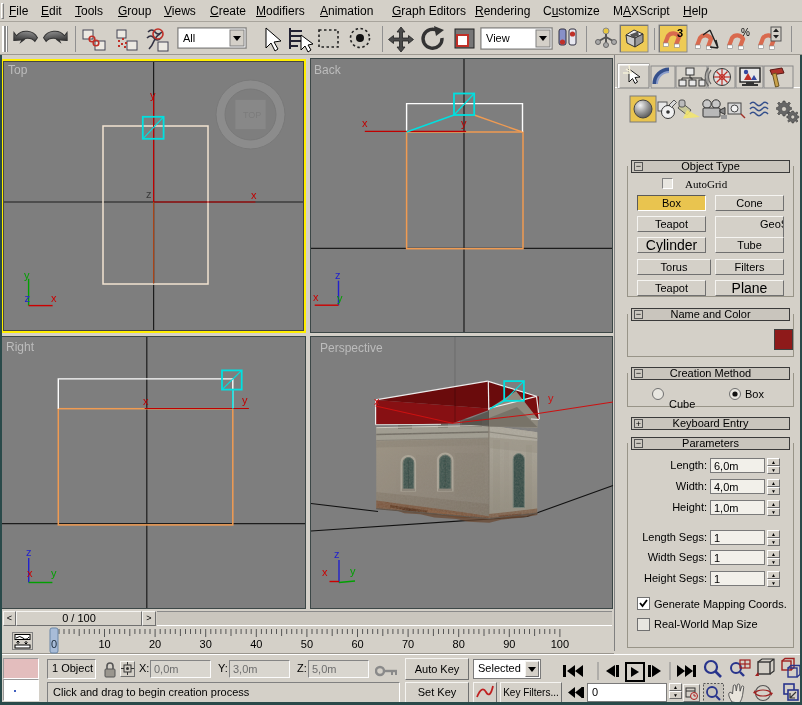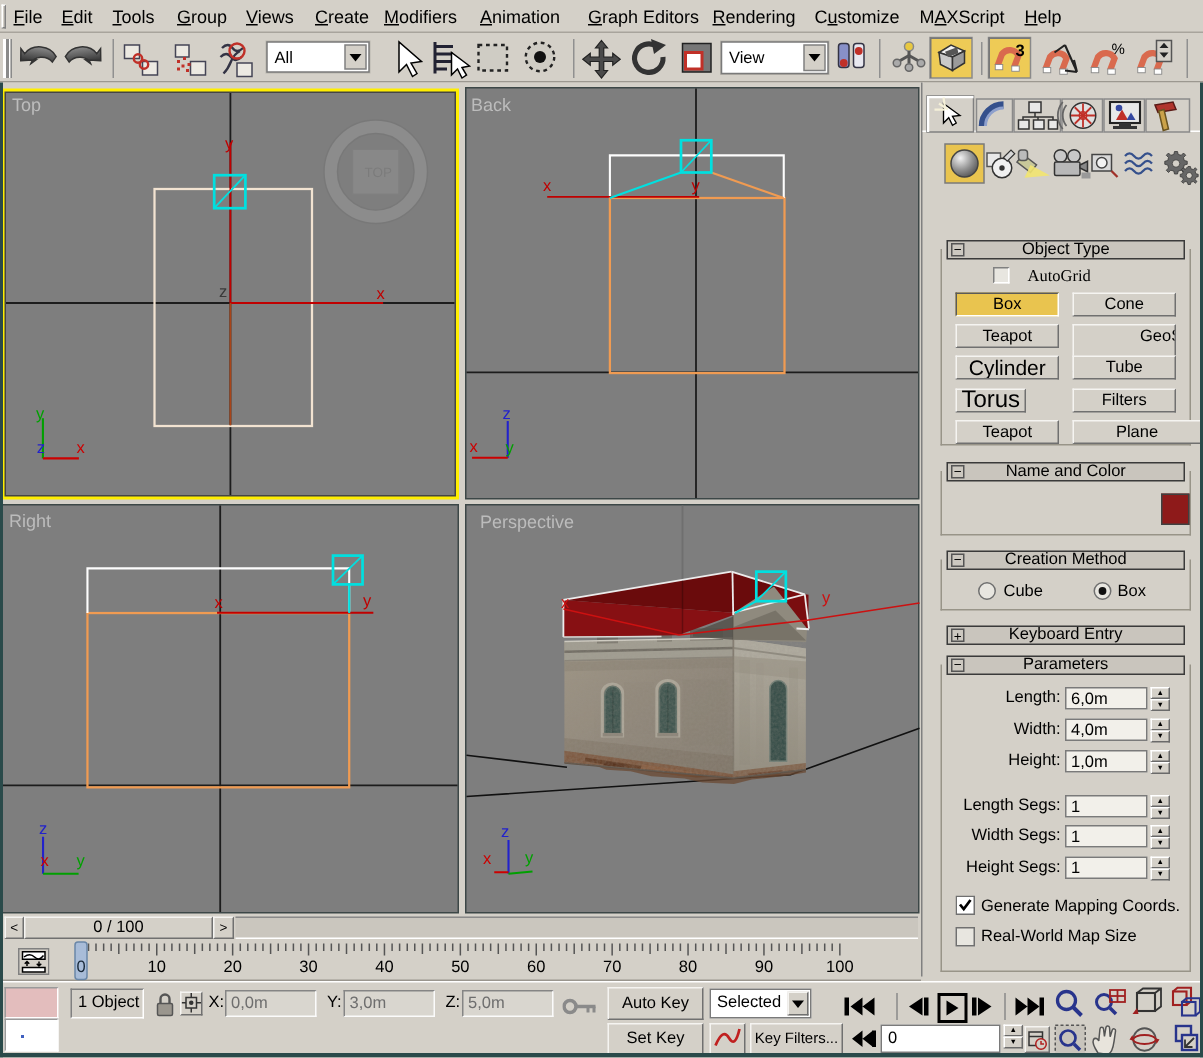"Torus" div.abs { font-size: 16px -> 11px; width: 47px -> 74px }
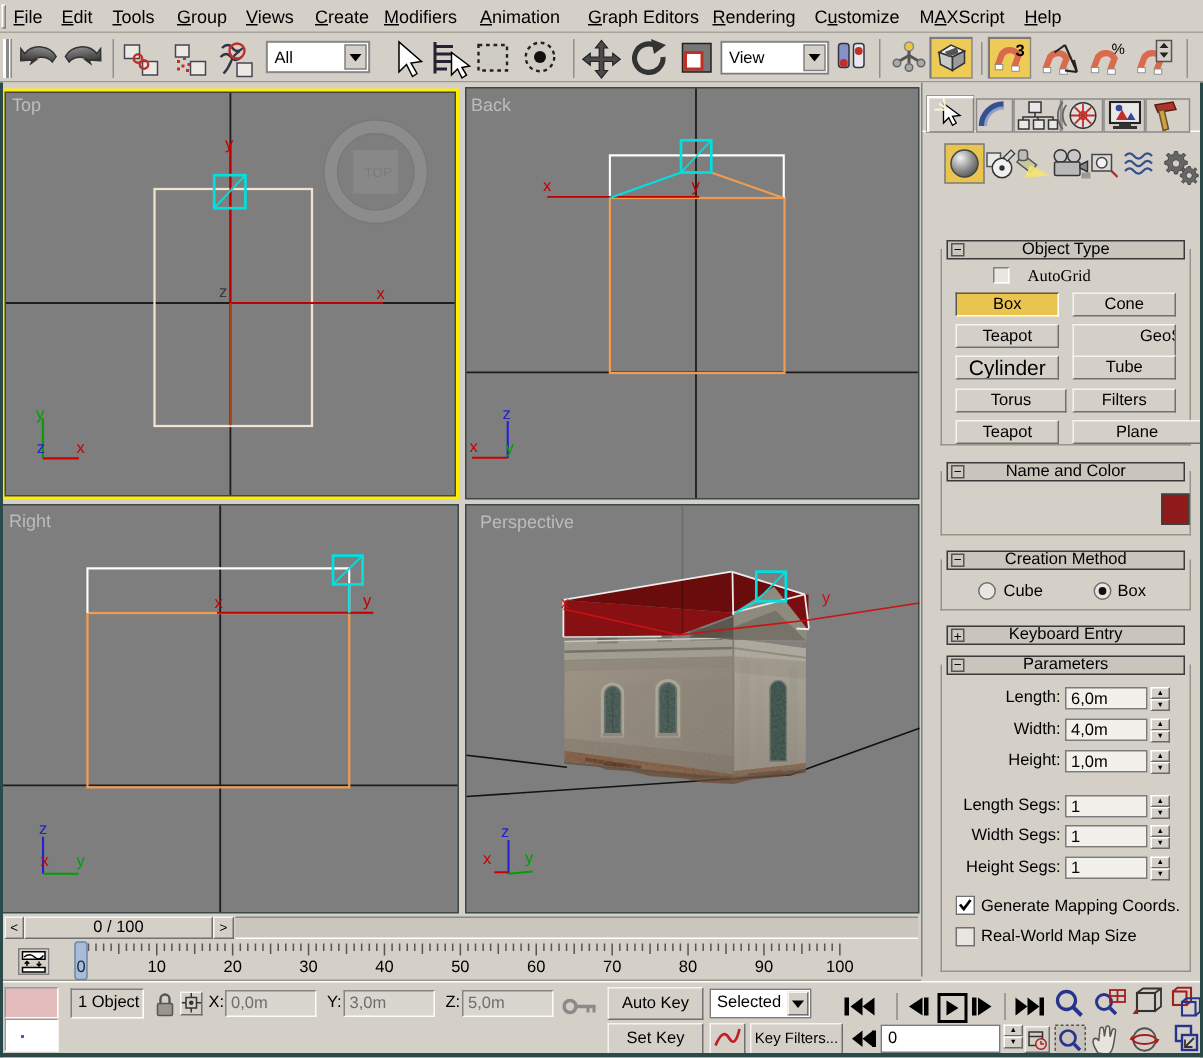"Plane" div.abs { font-size: 11px -> 14px; width: 86px -> 69px }
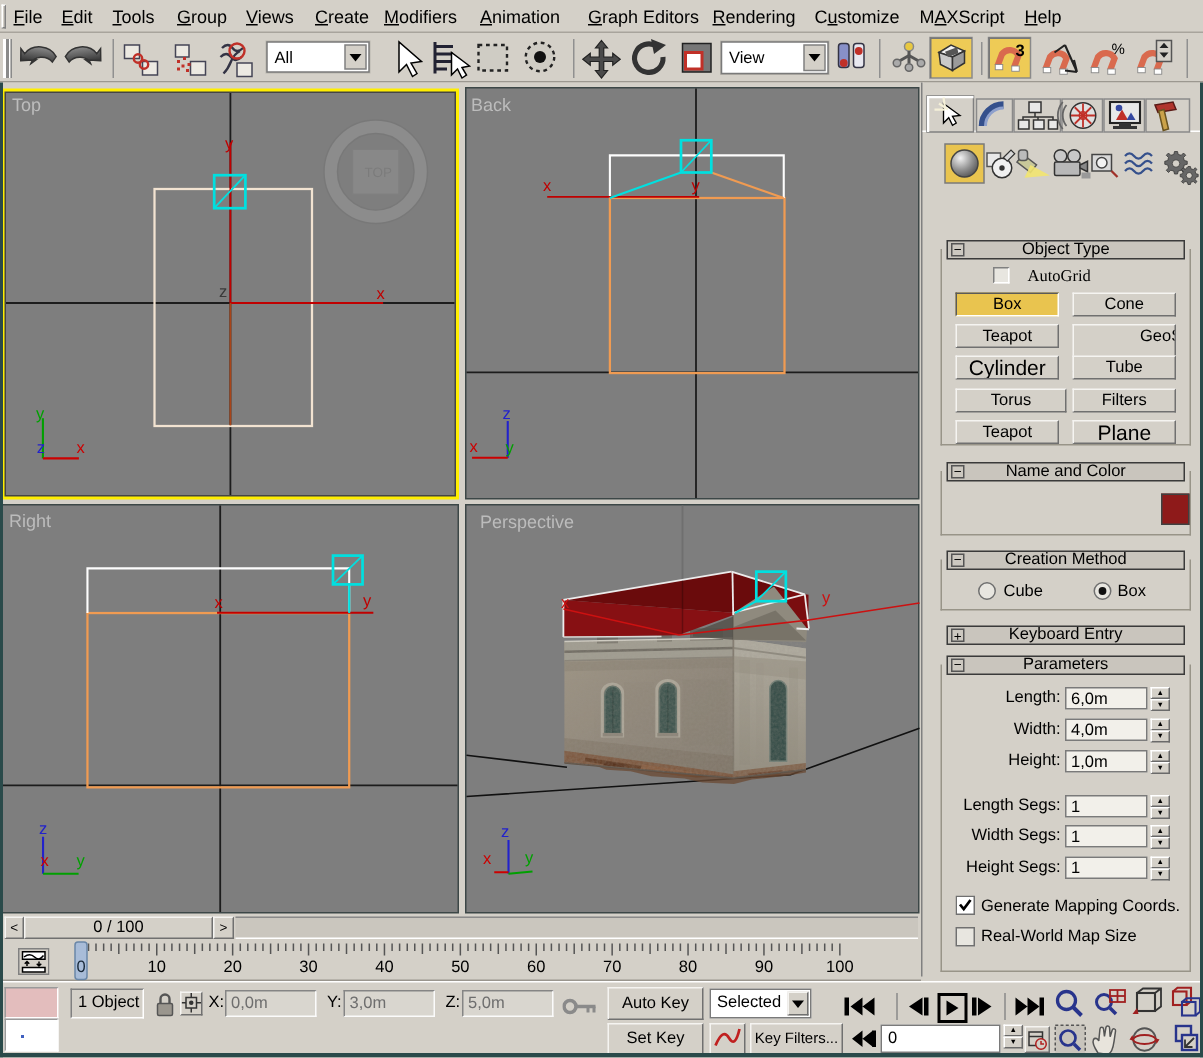"Cube" span.abs { top: 333px -> 343px }
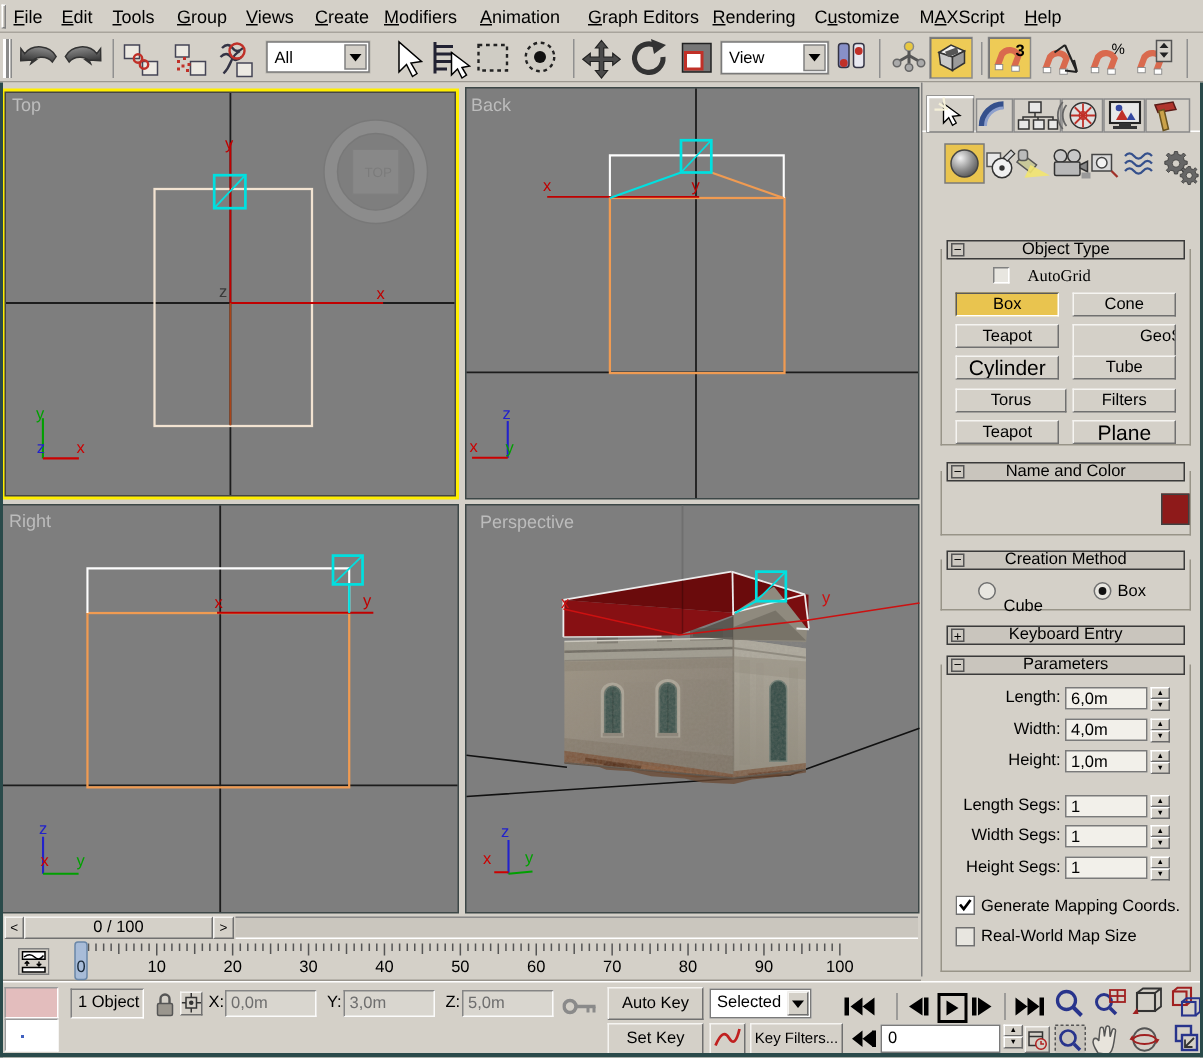"Click and drag to begin" div.abs { html: none -> <div> <span>Click and drag to begin creation process</span> </div> }
